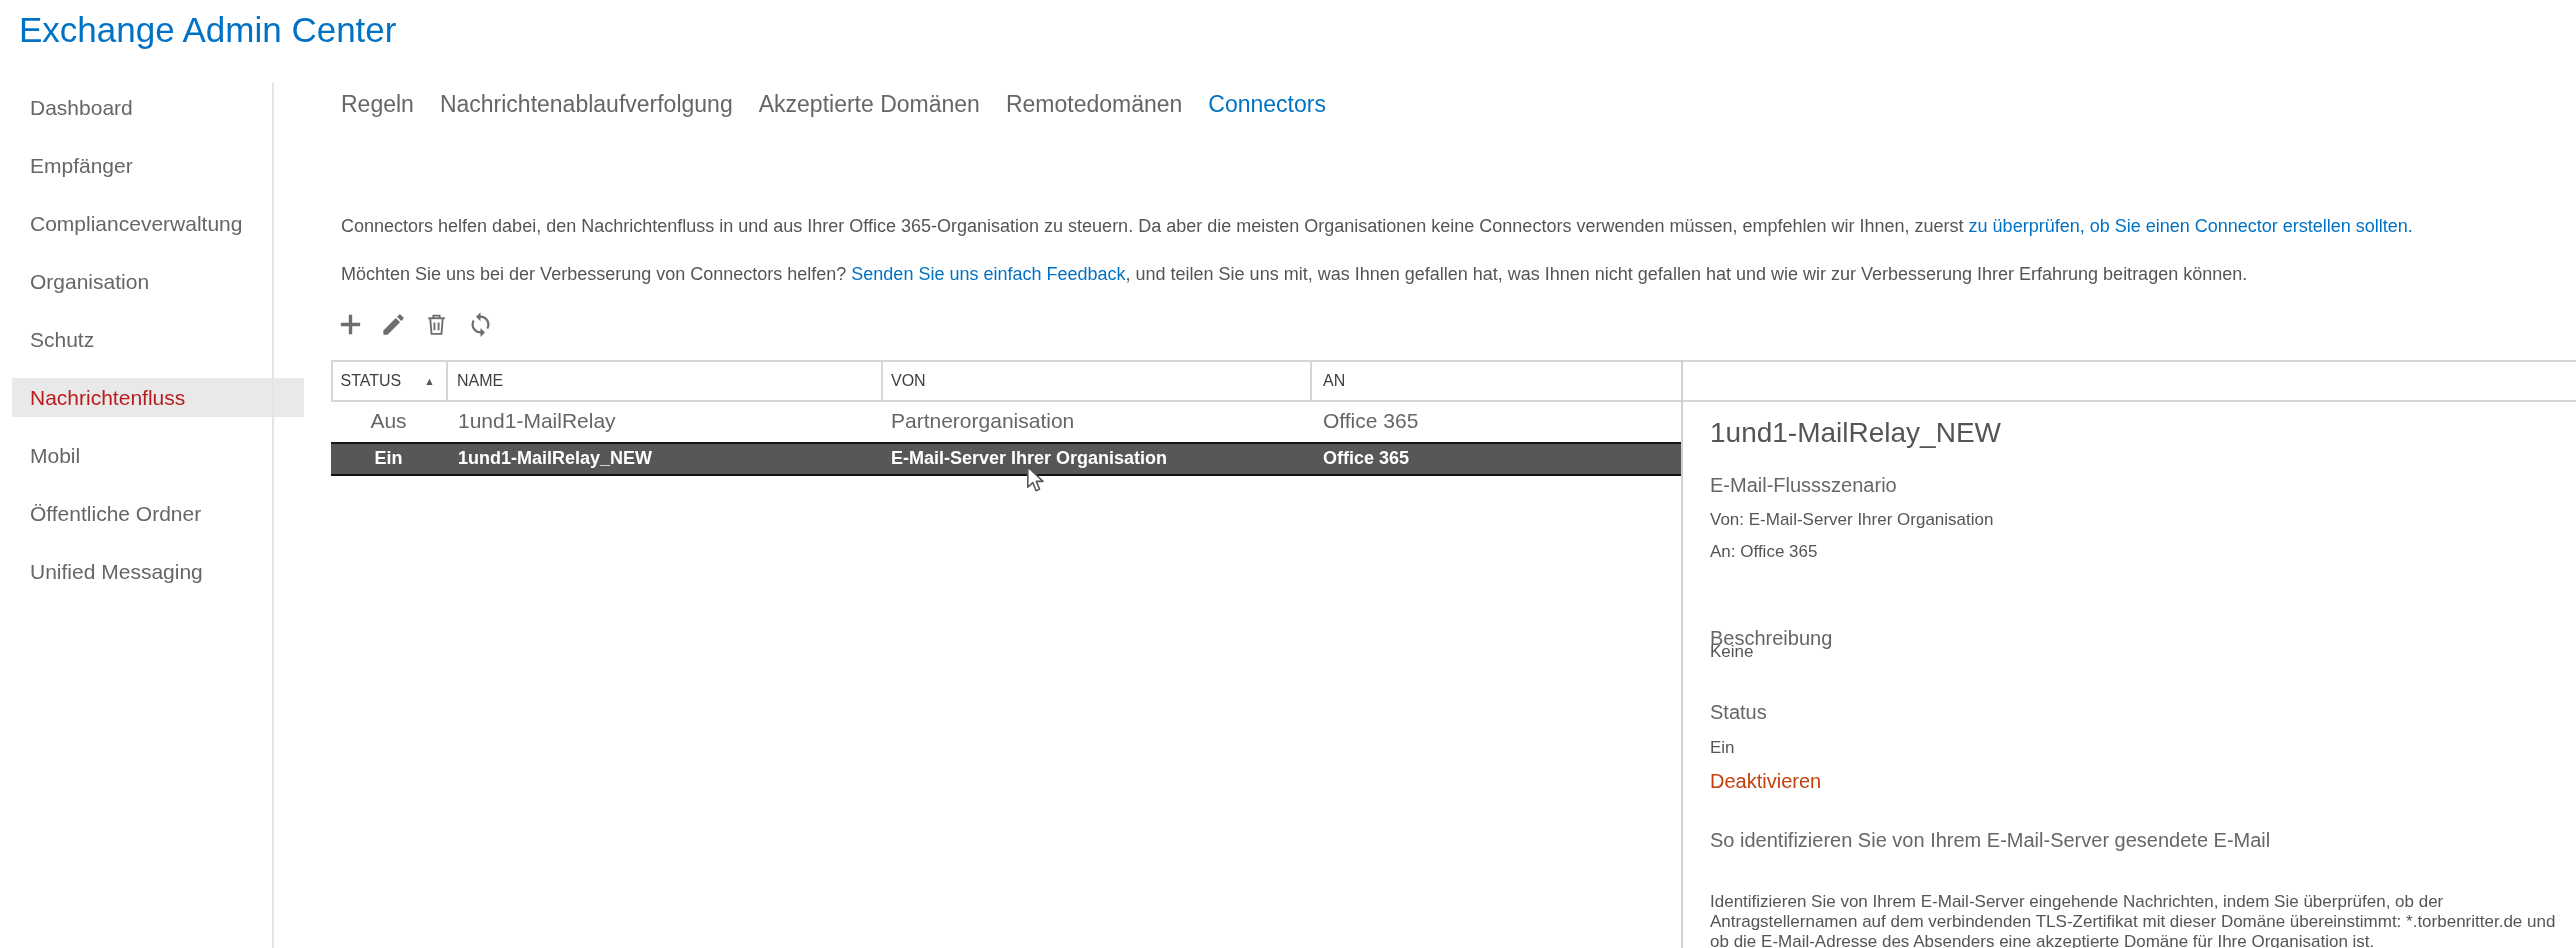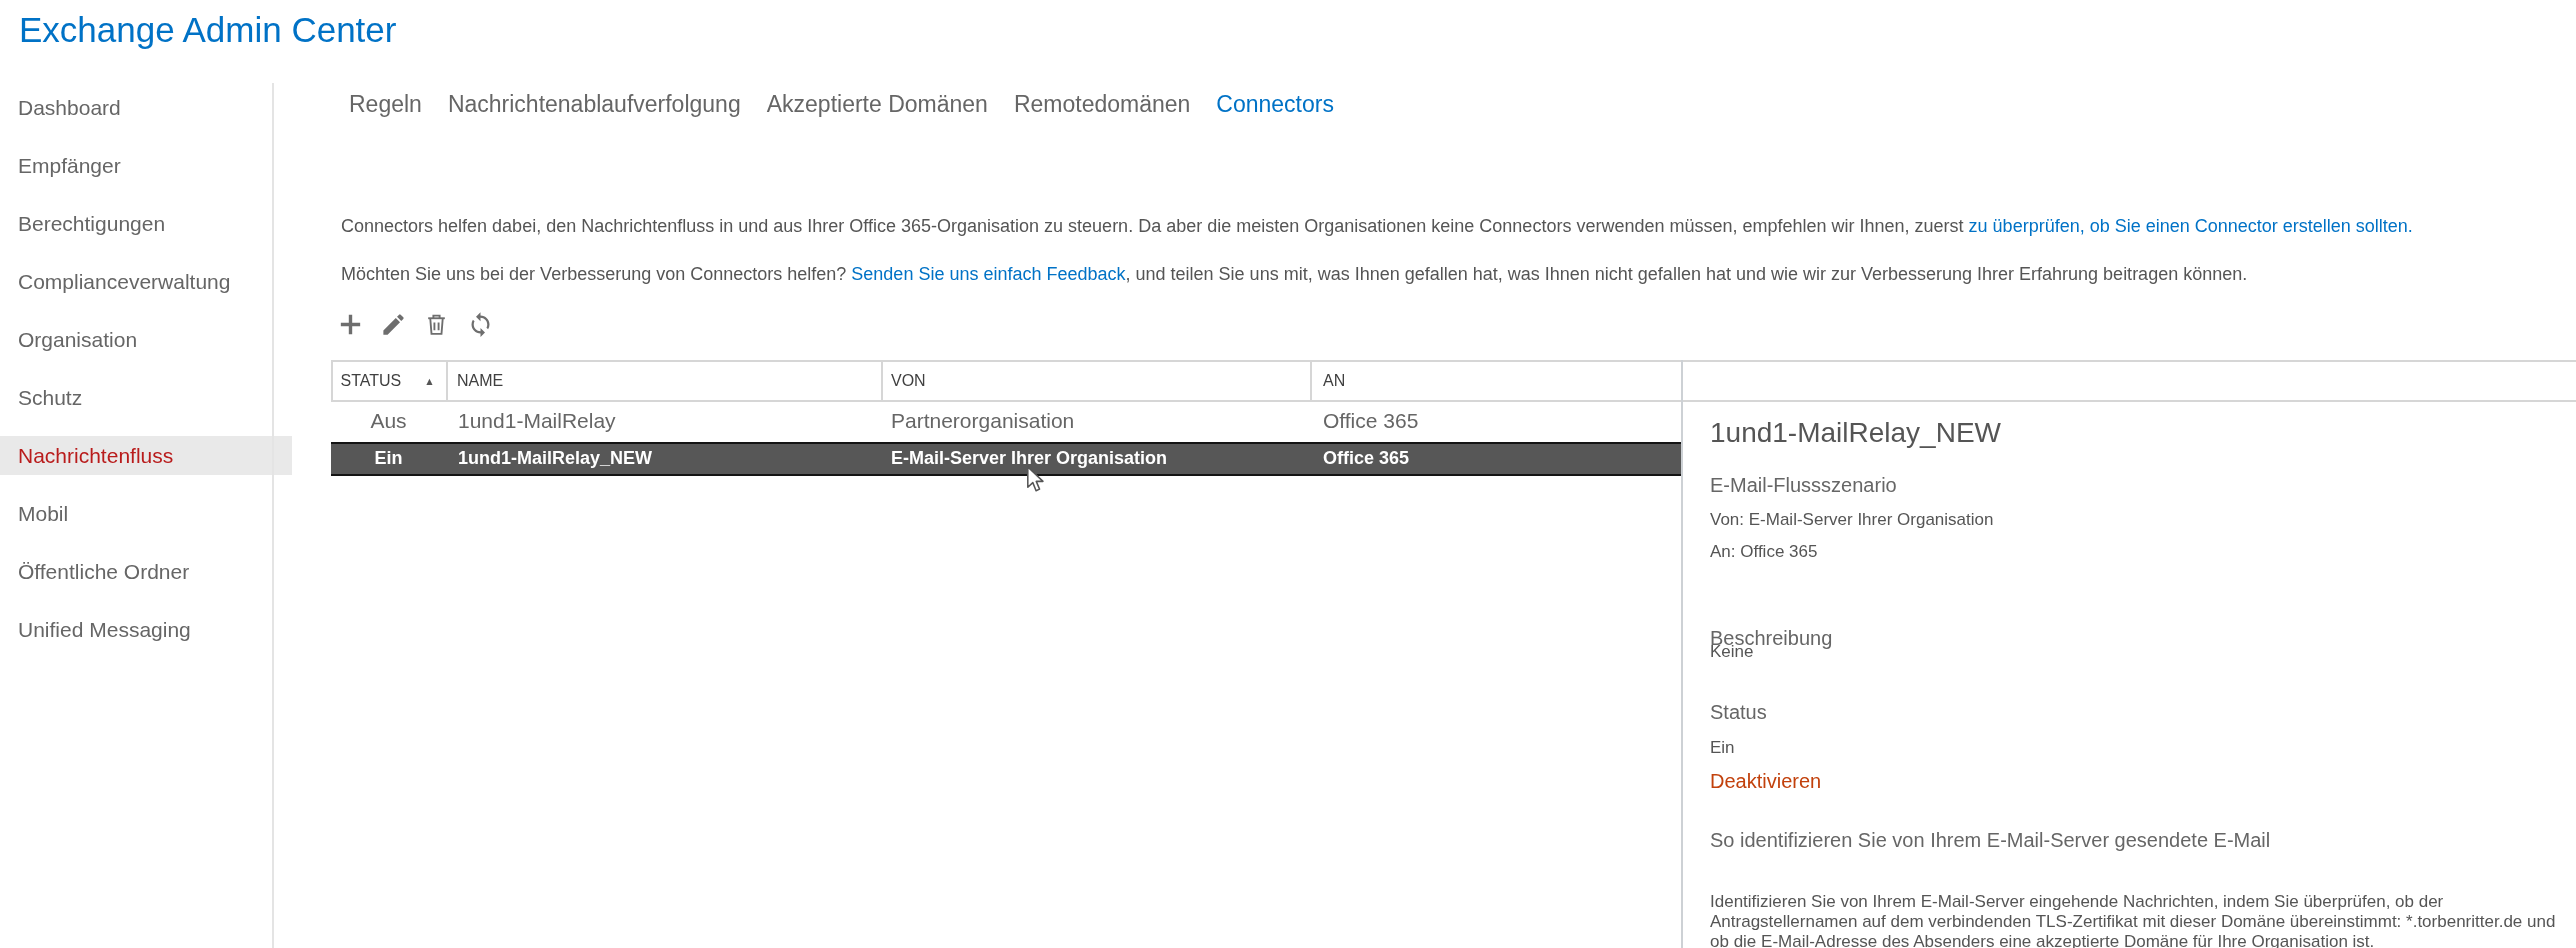"Dashboard" .sidebar { left: 0 -> 12px }
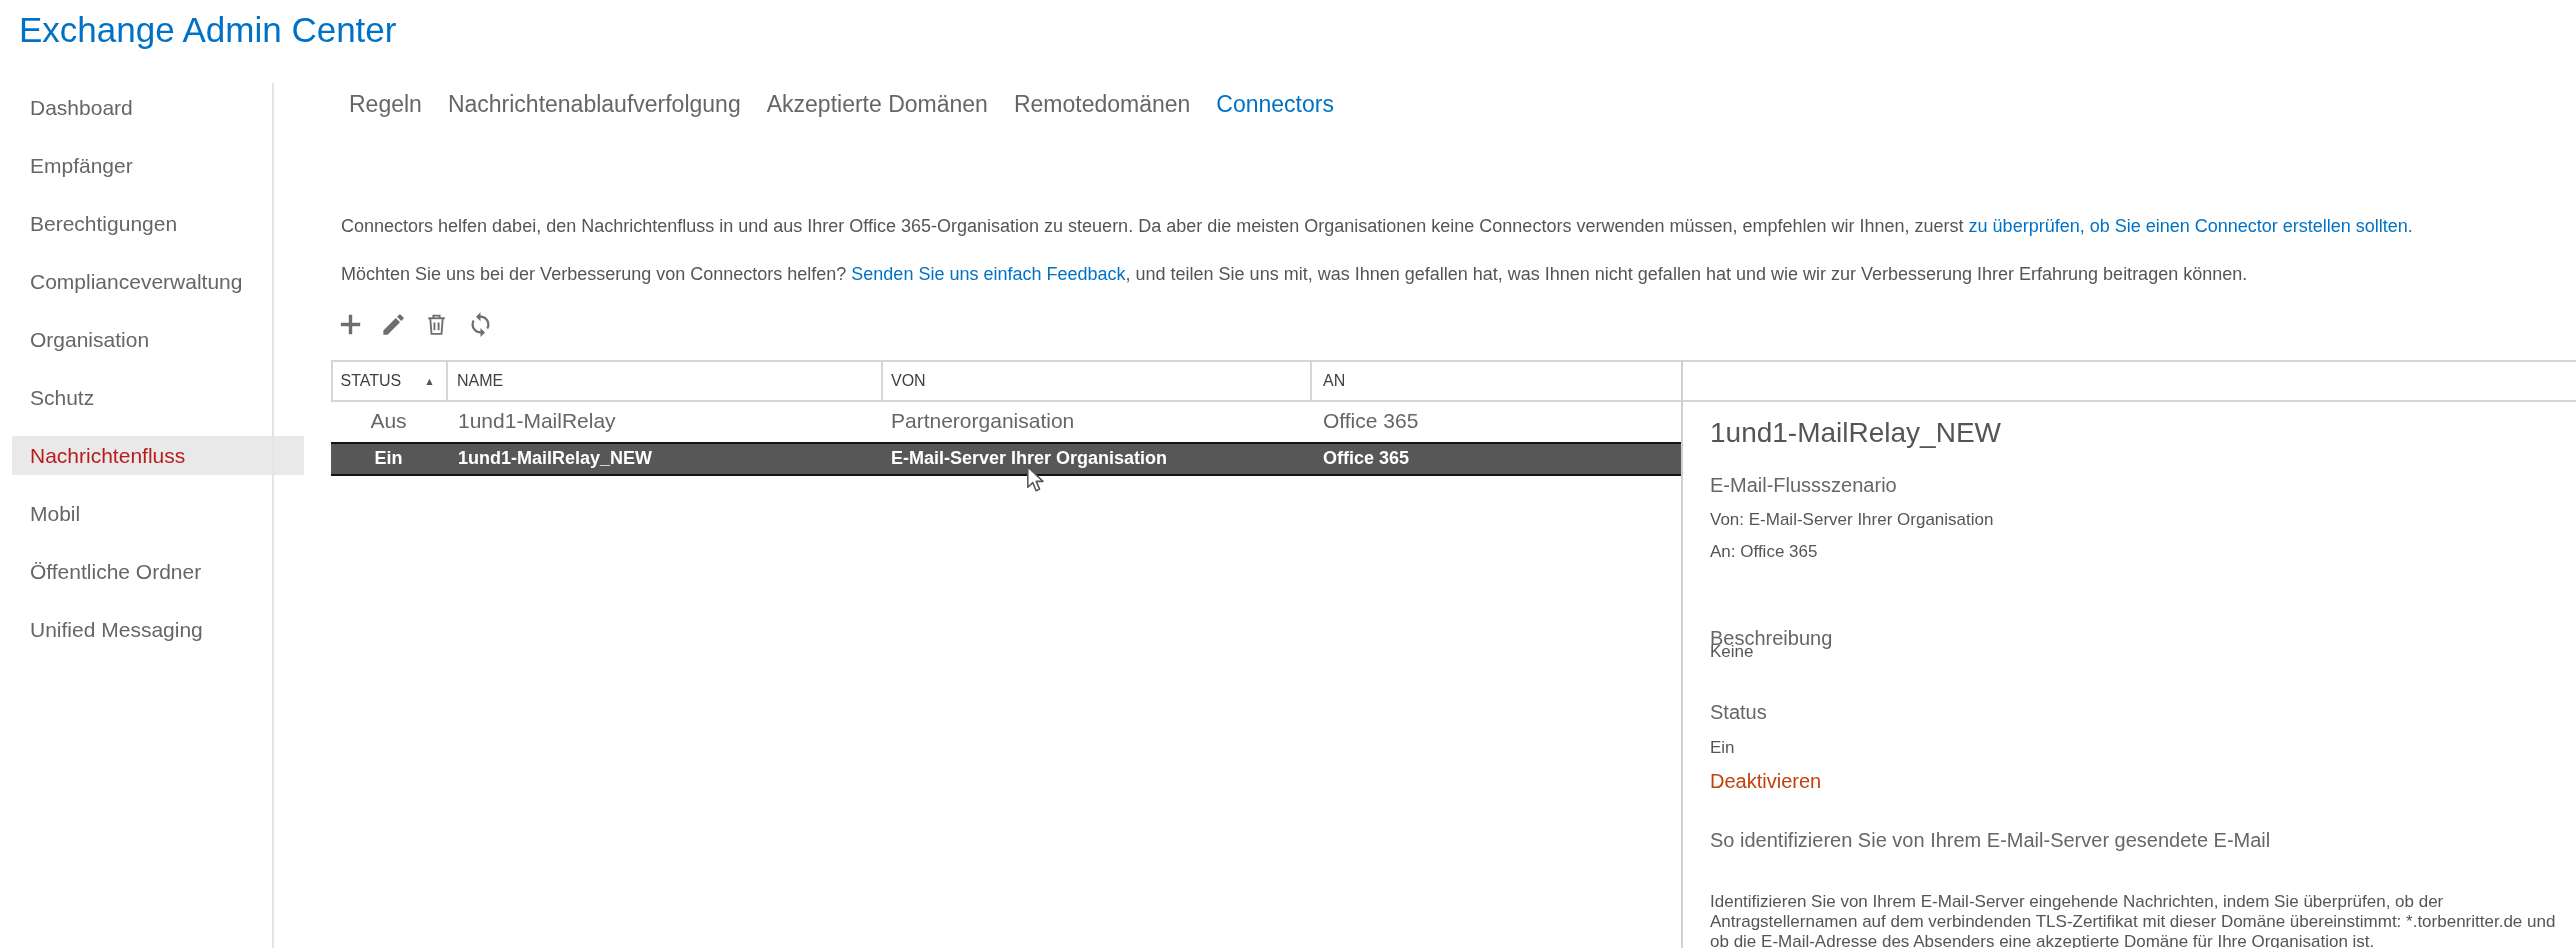"Regeln" .tabs { left: 349px -> 341px }
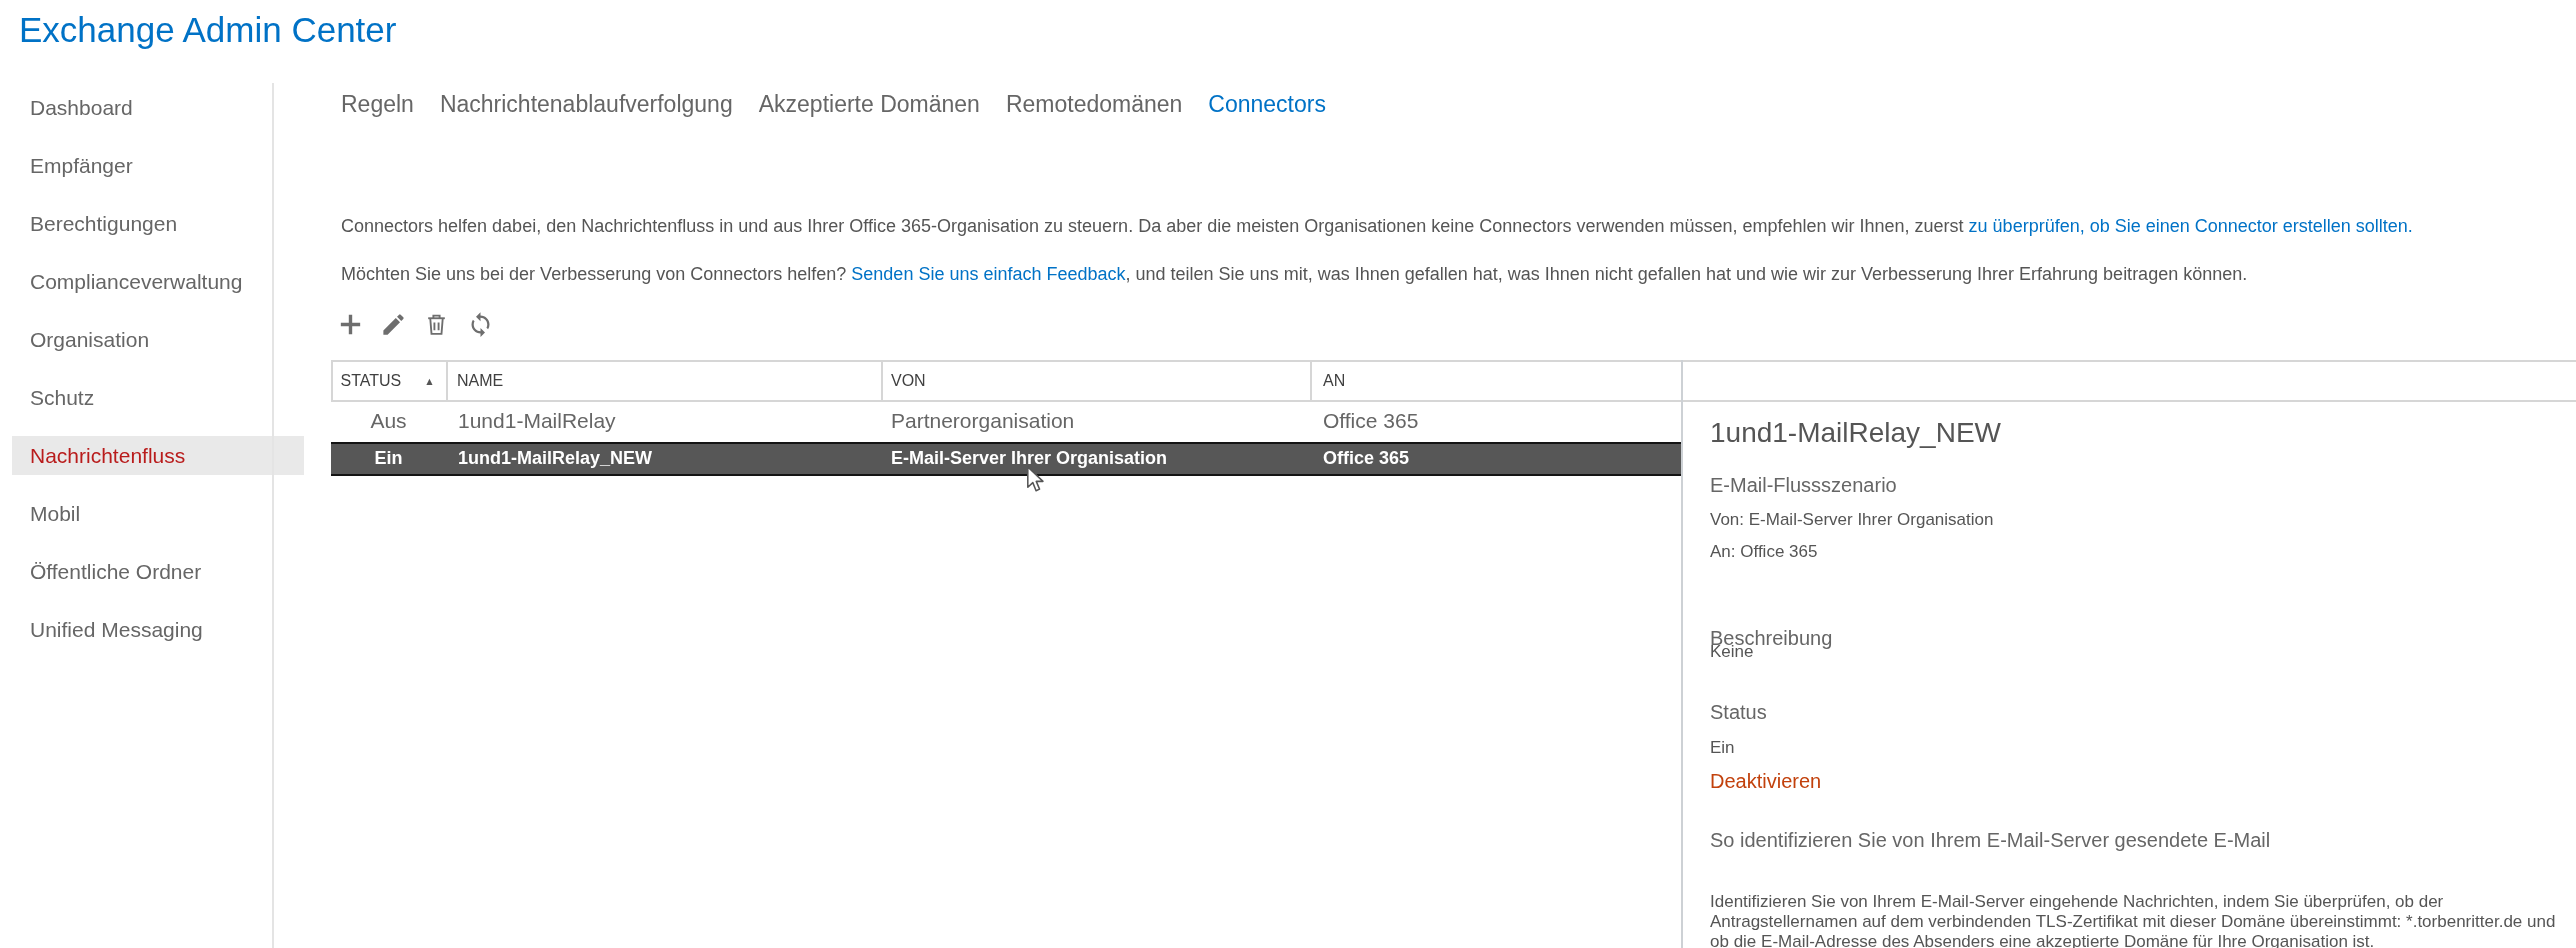"Berechtigungen" div.nav-item { html: <div>Berechtigungen</div> -> none }
